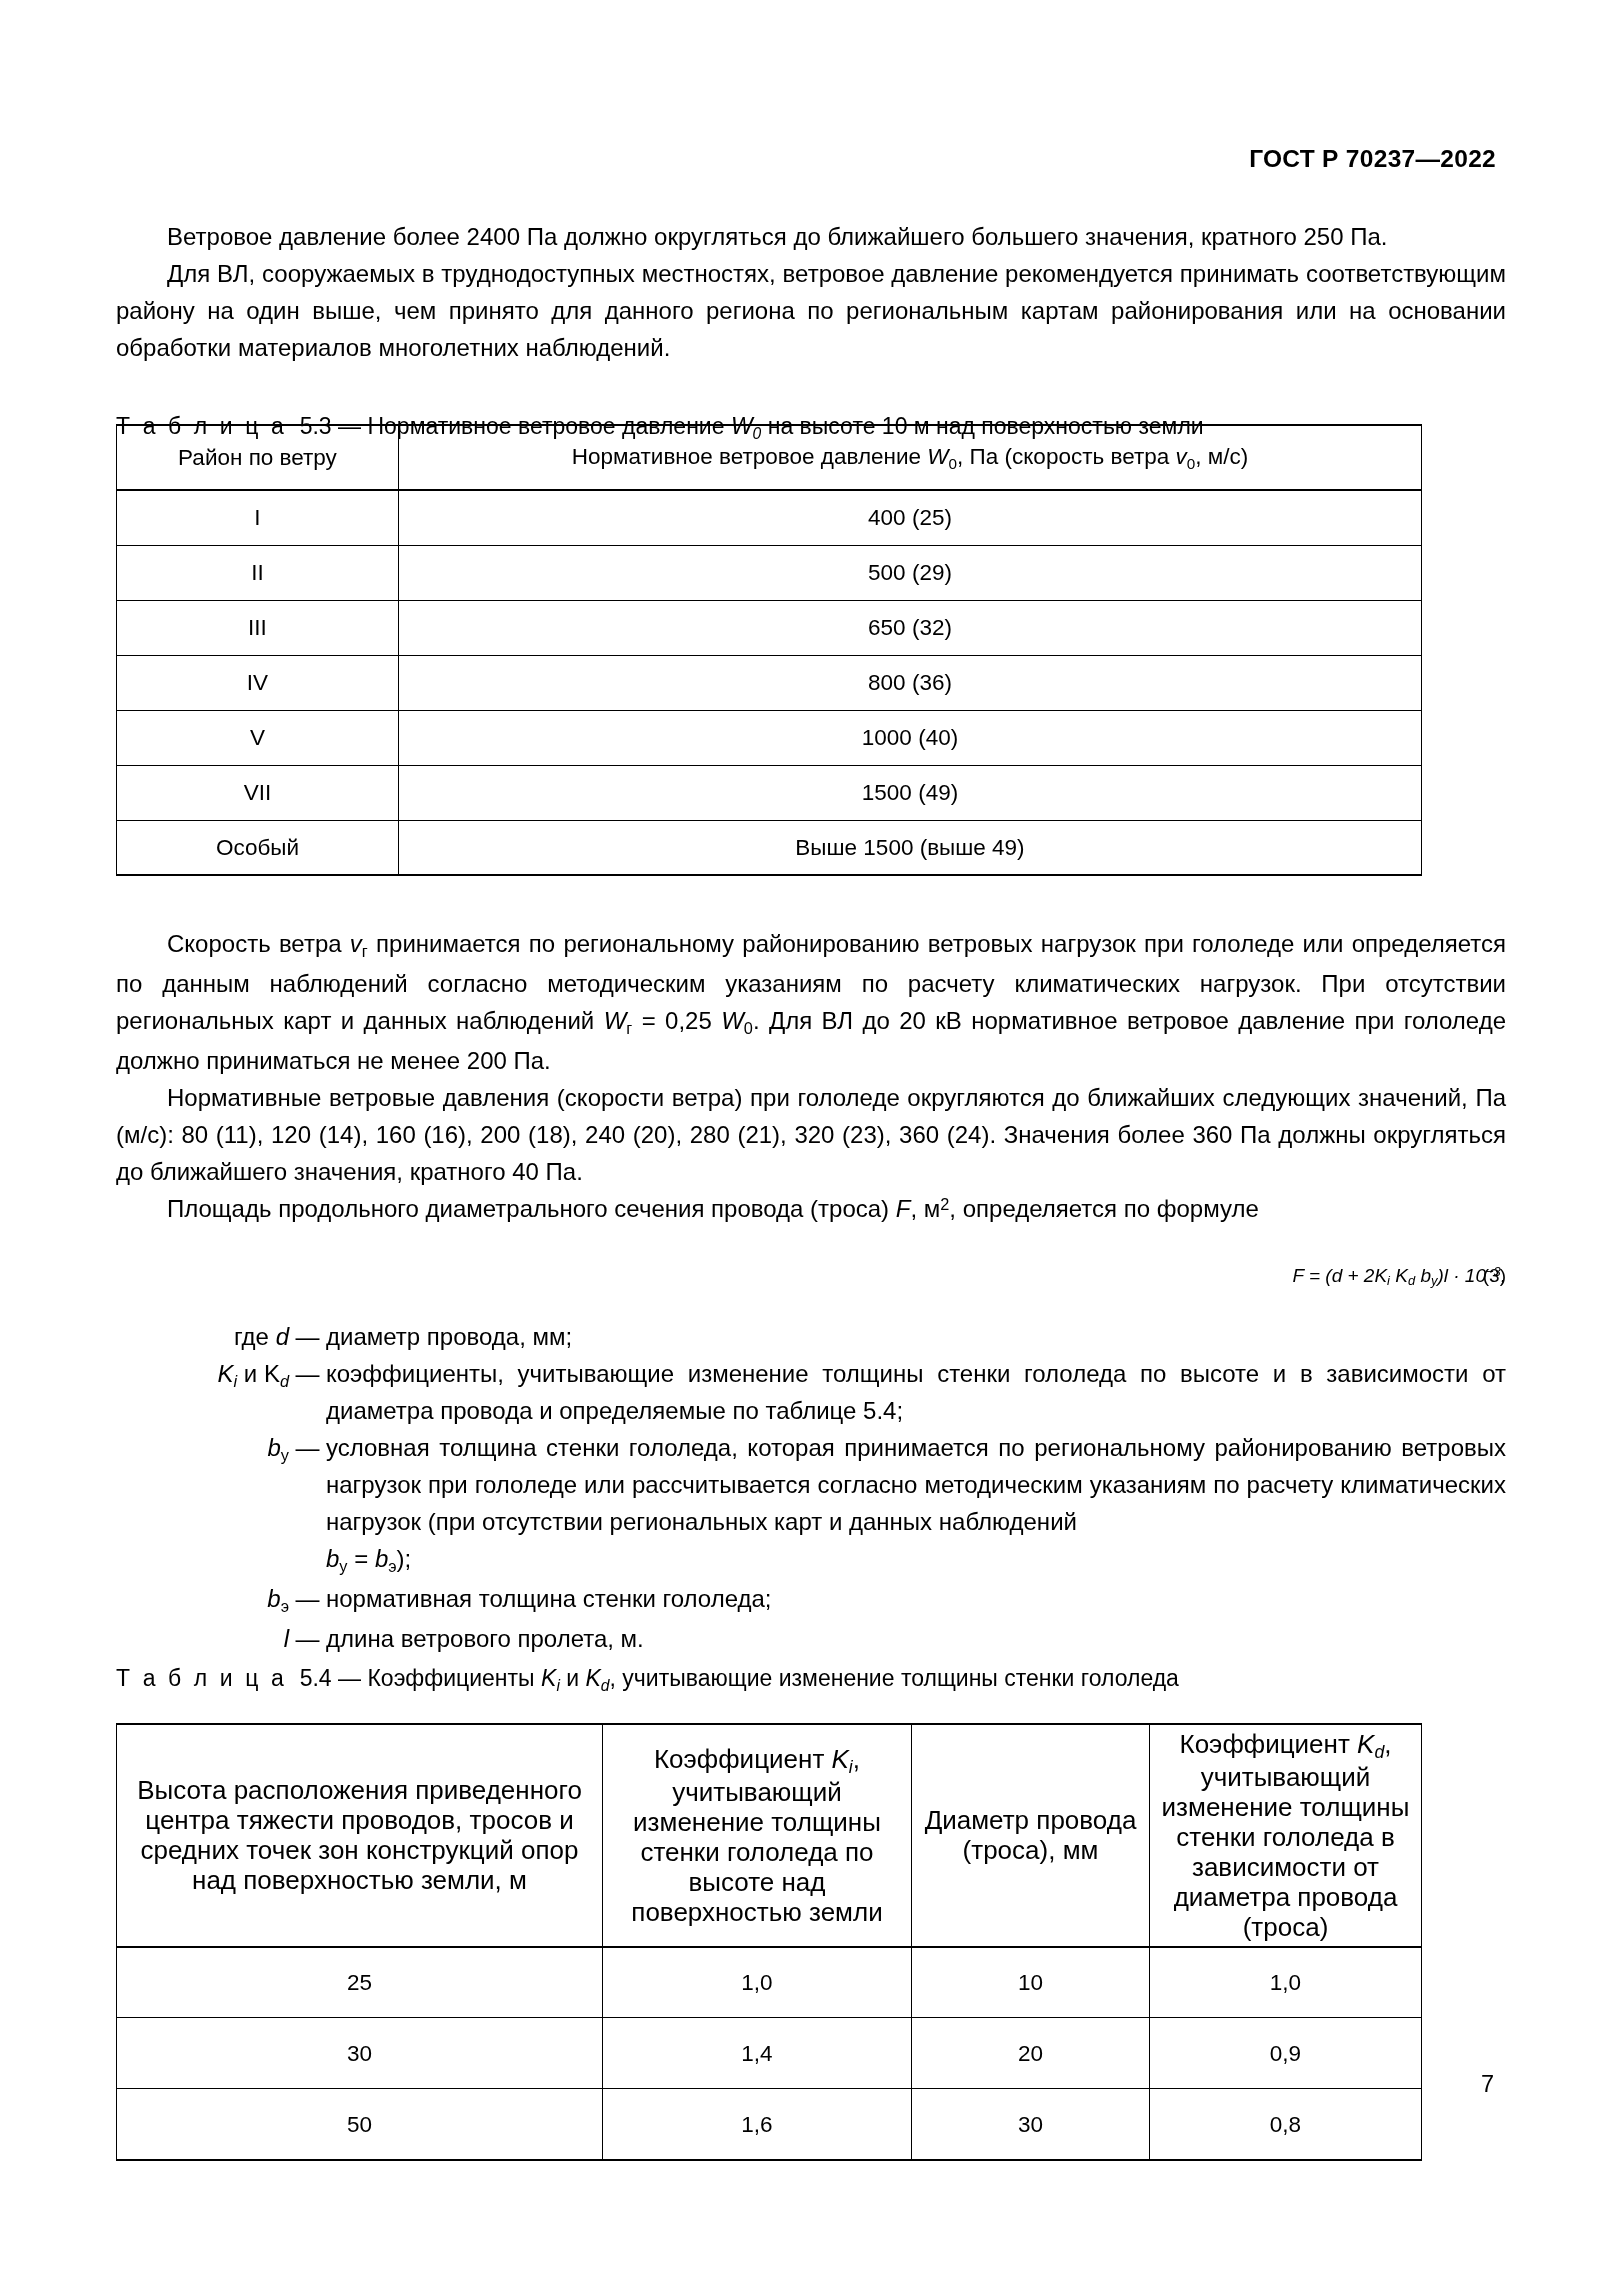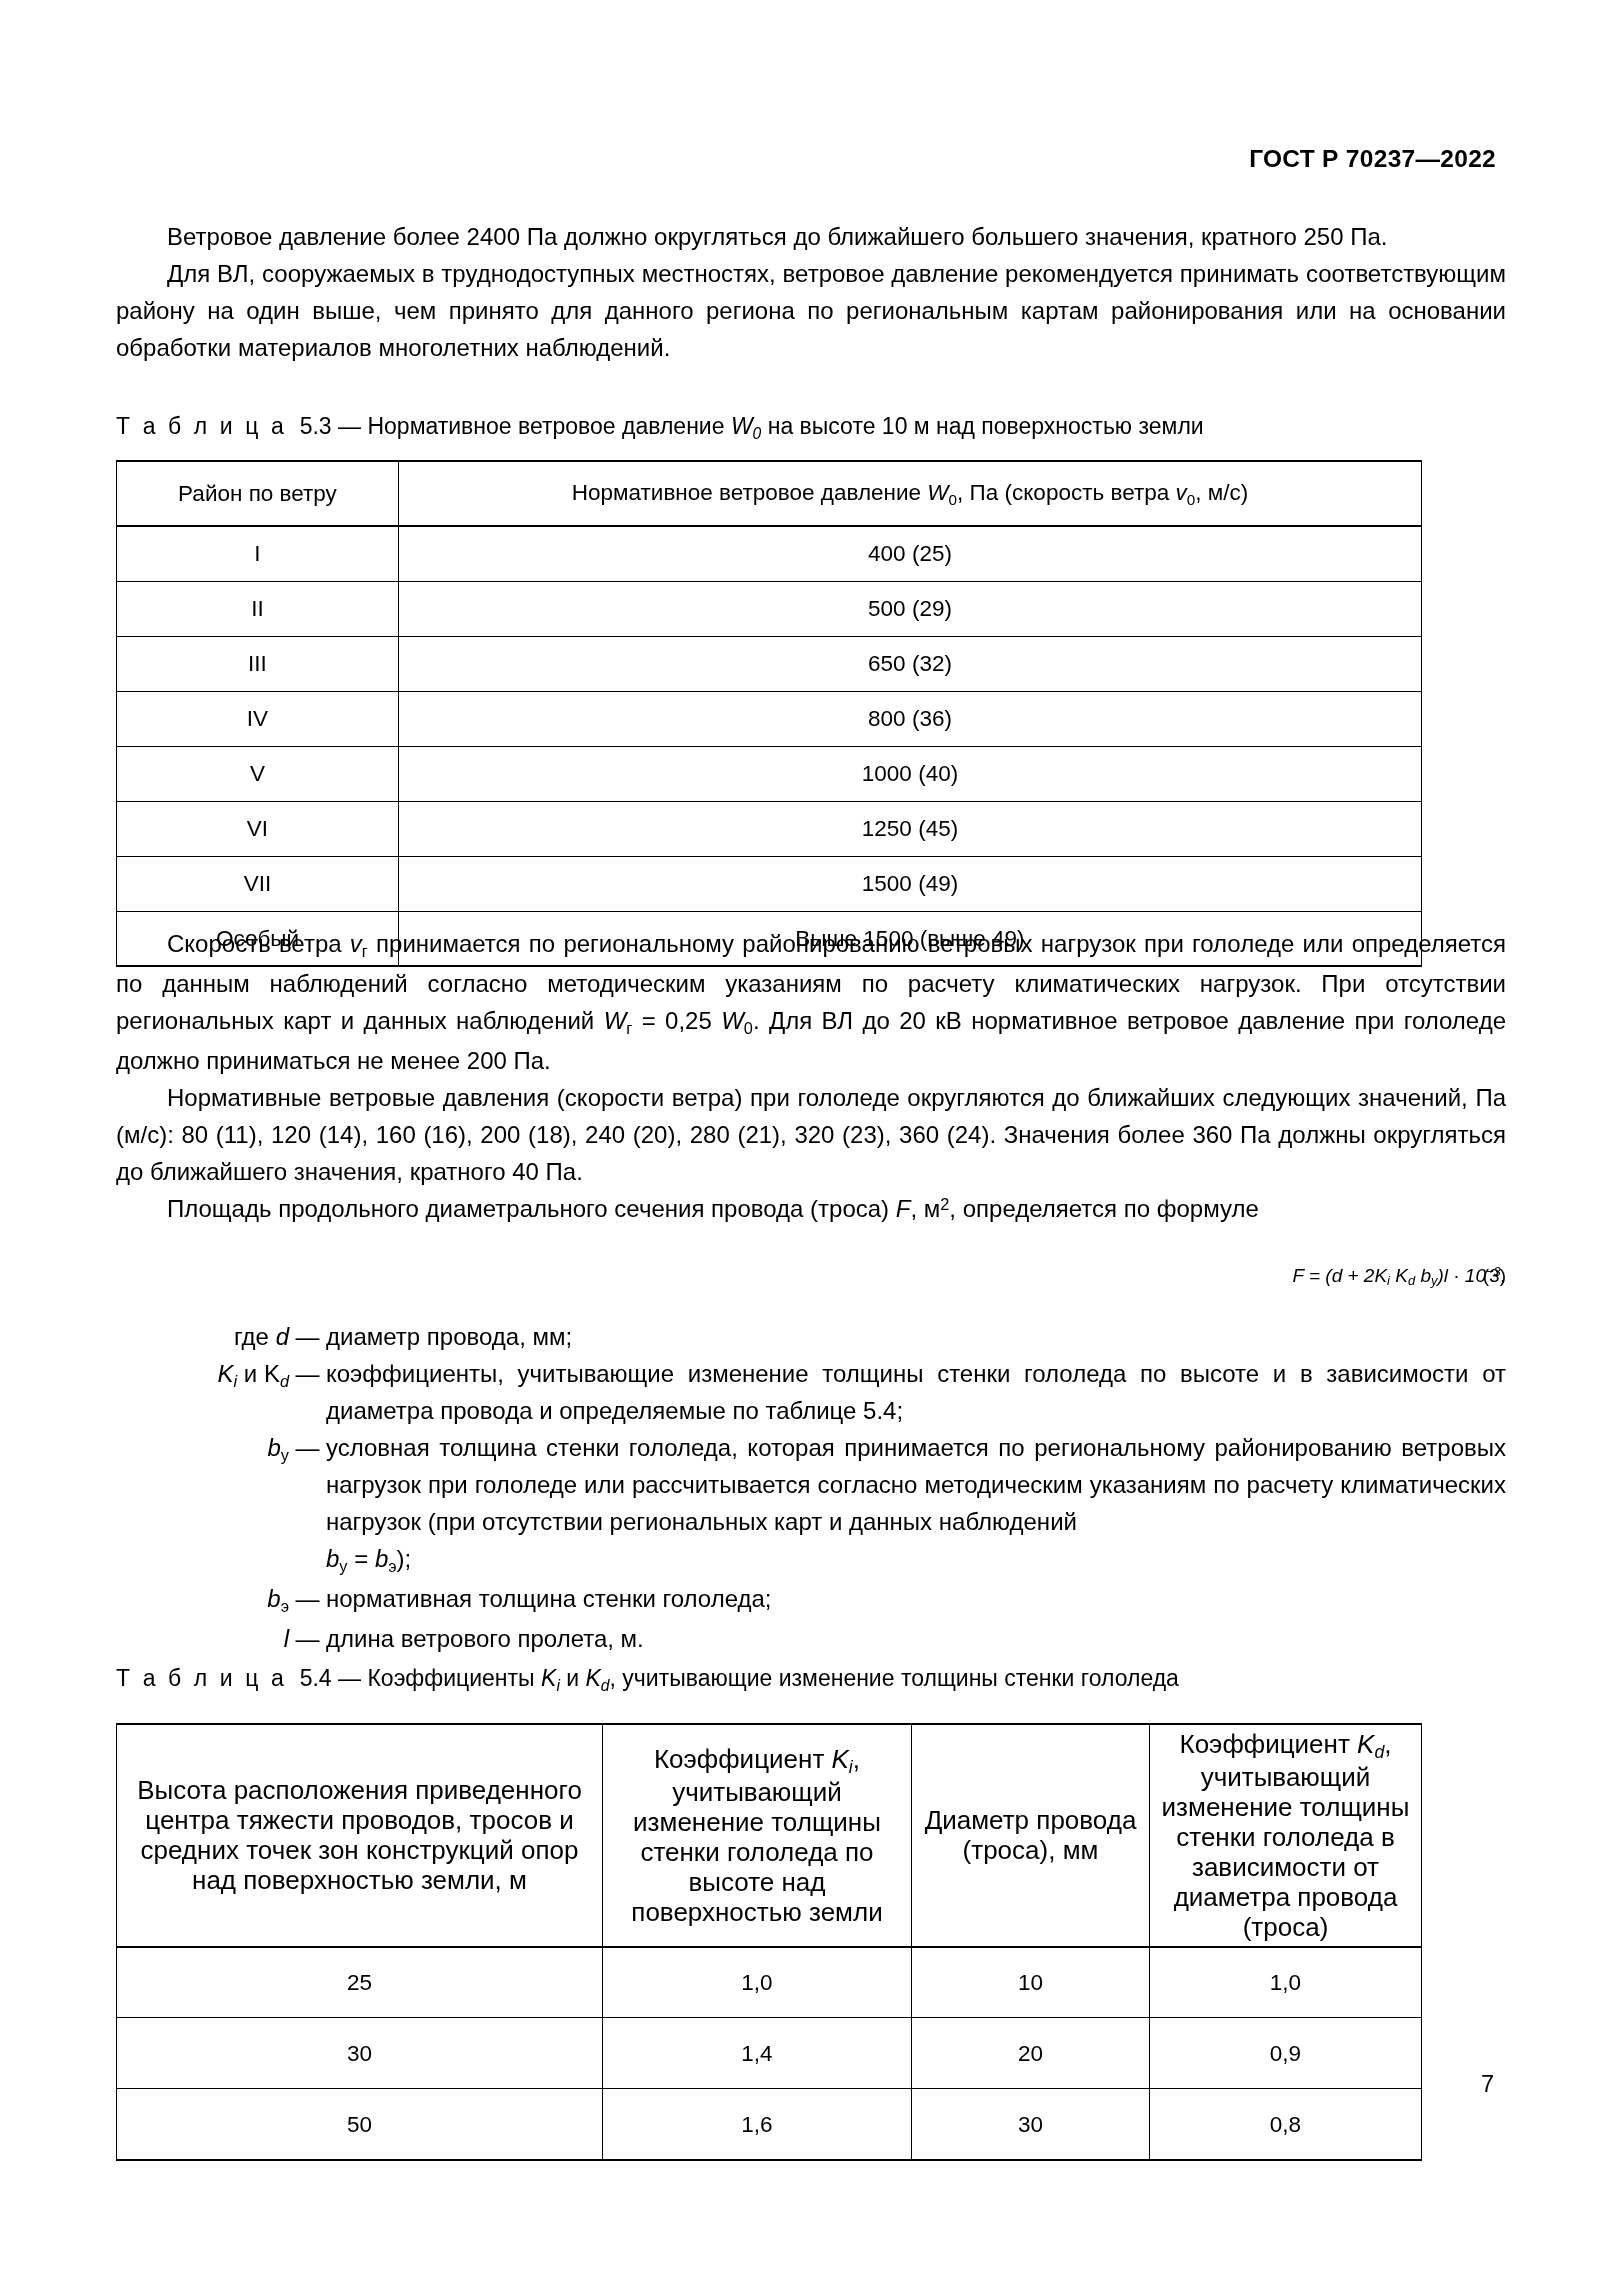"Район по ветру" #table53 { top: 460px -> 424px }
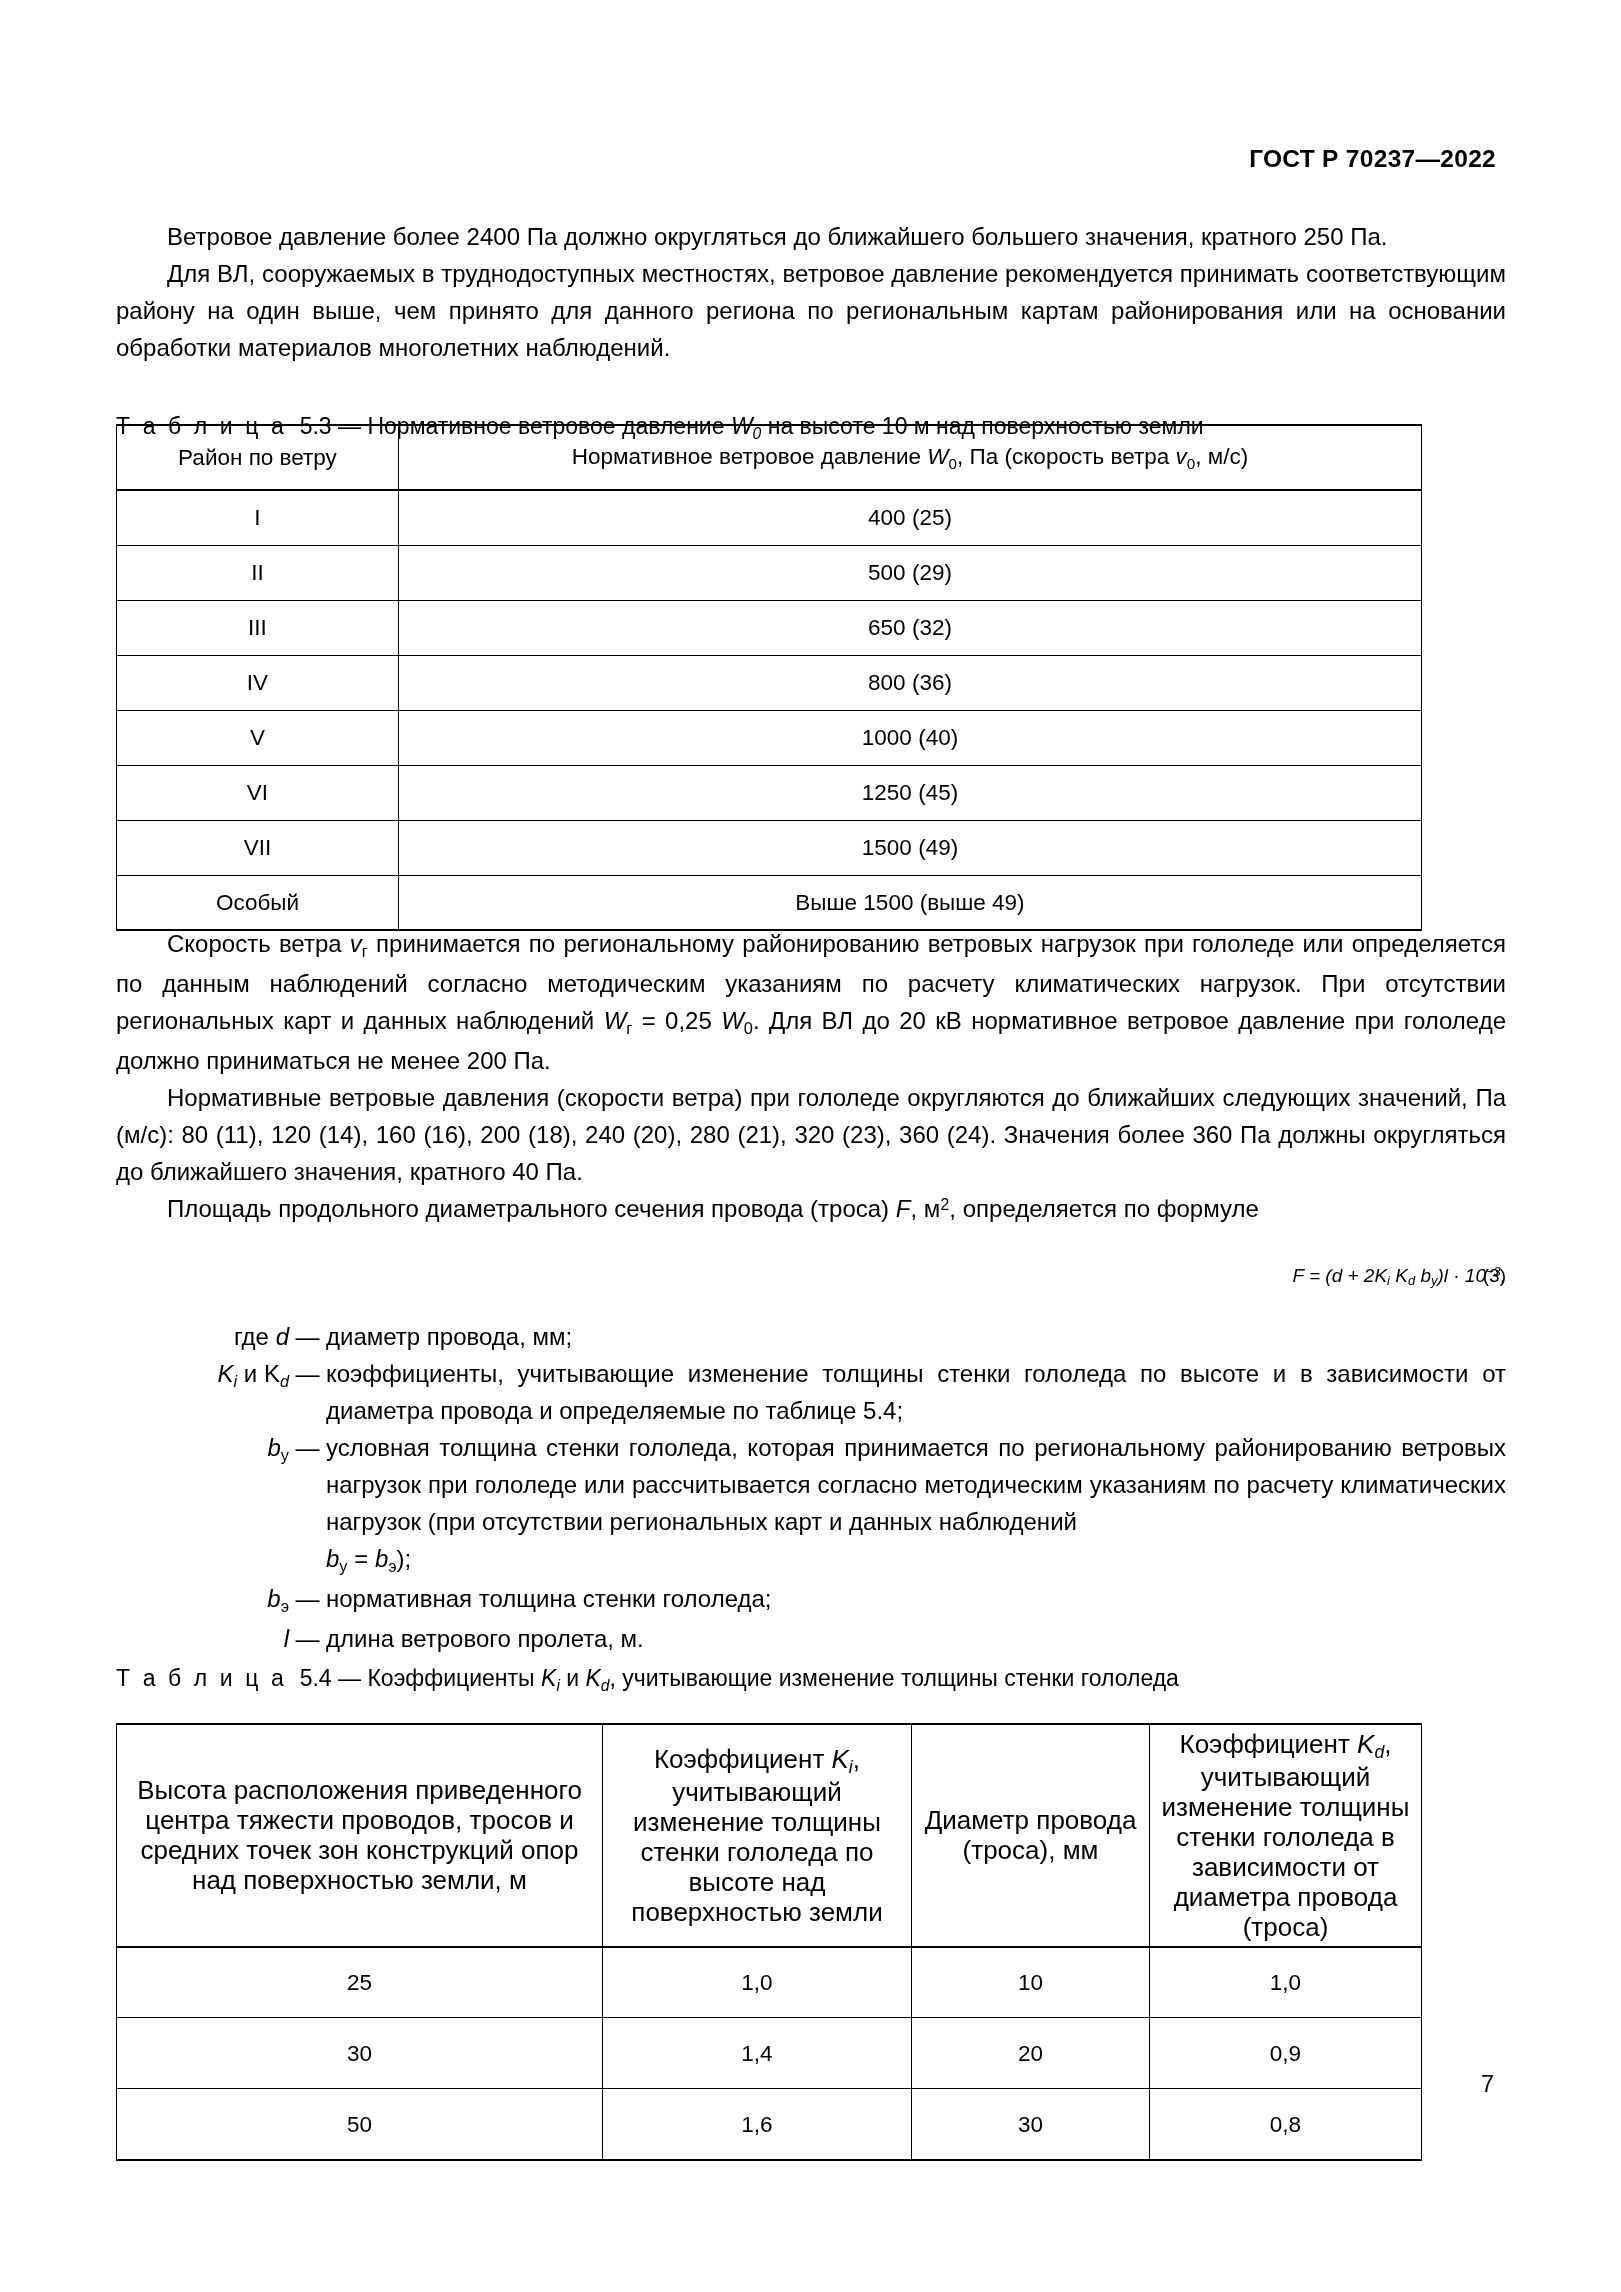"VI" tr { html: <tr> <td>VI</td> <td>1250 (45)</td> </tr> -> none }
